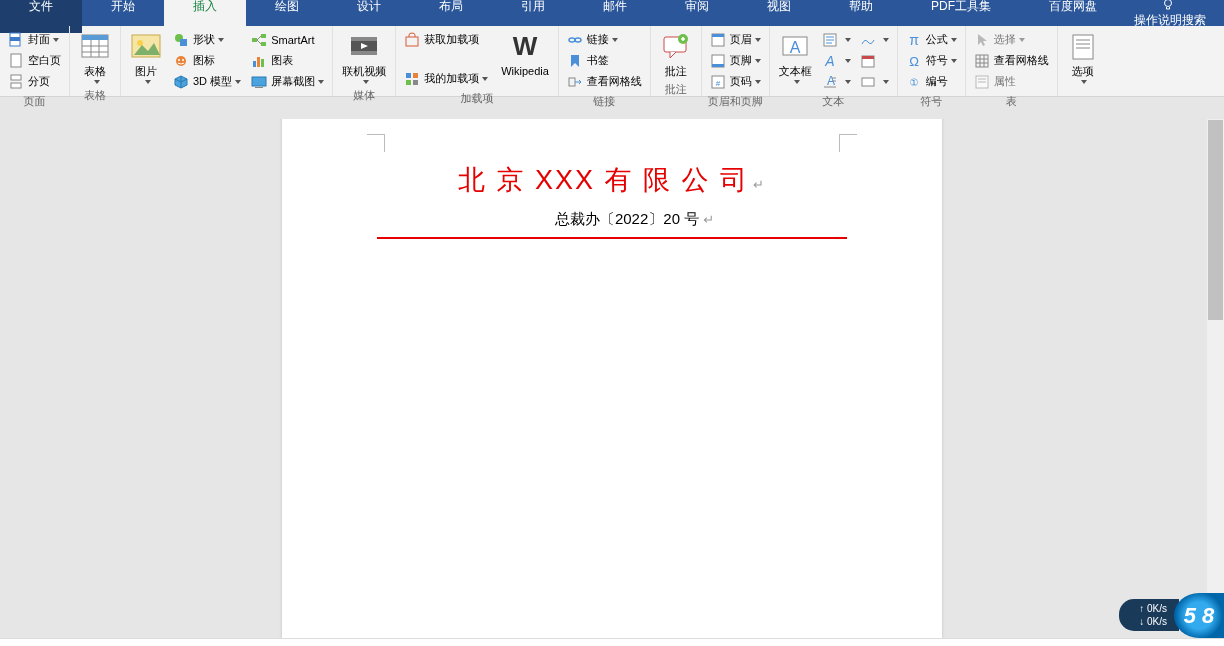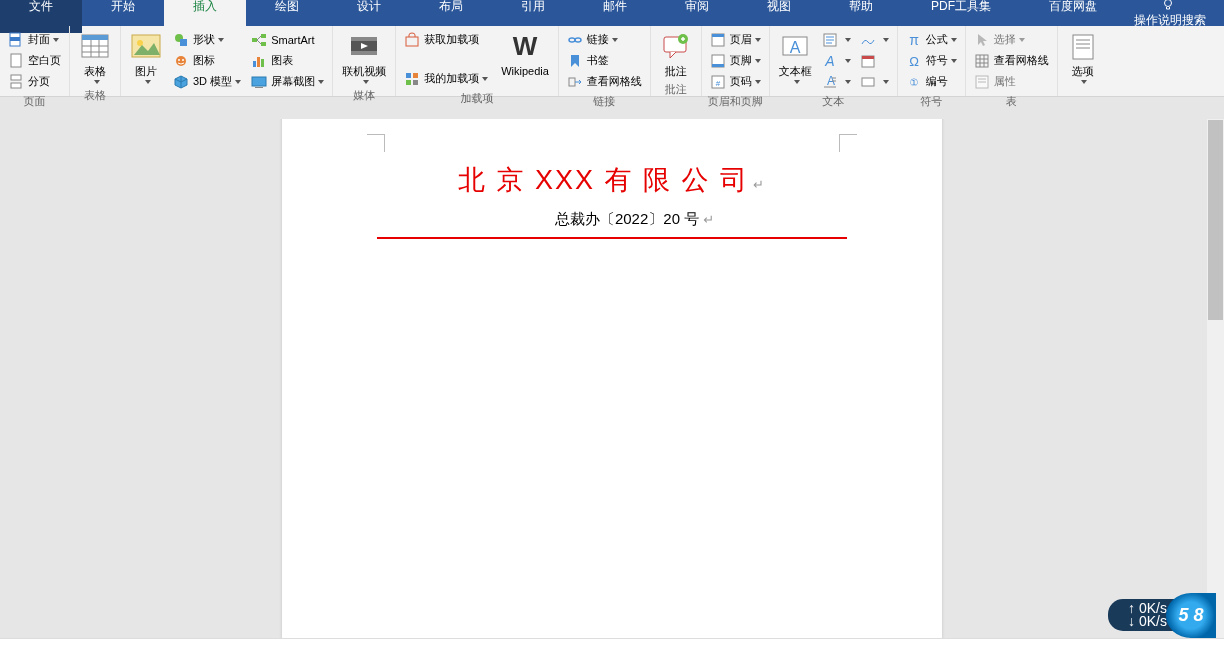"↑ 0K/s" .nettip { font-size: 14px -> 10px }
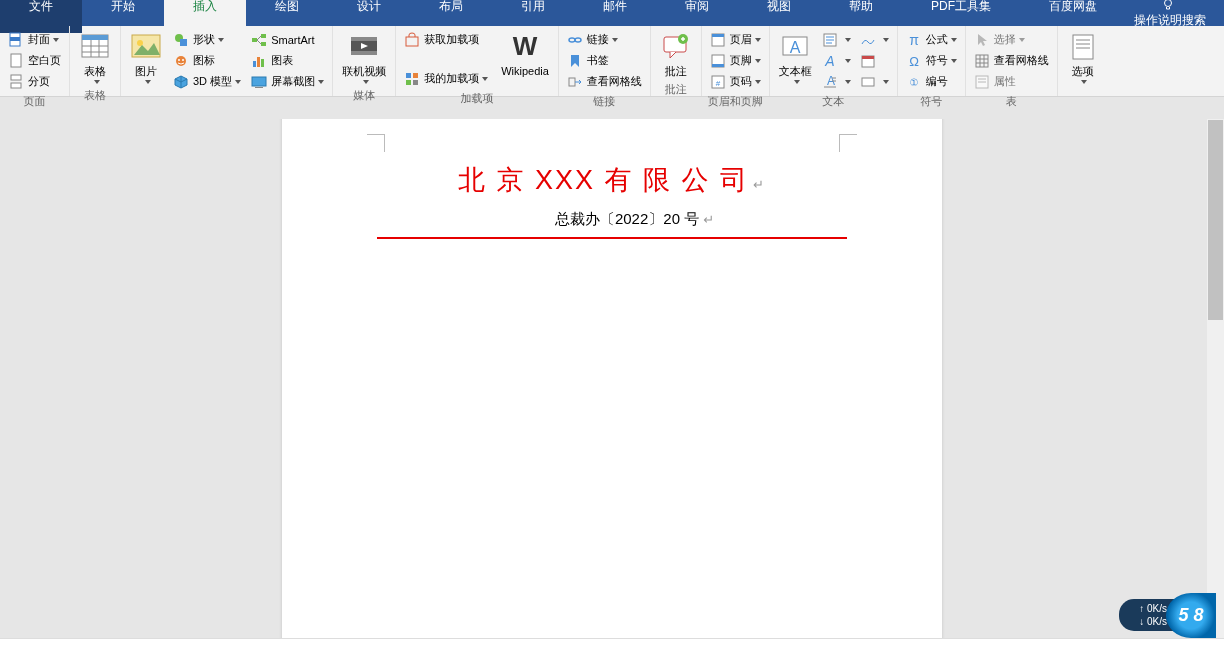"5 8" .badge { font-size: 18px -> 22px; right: 8px -> 0 }
